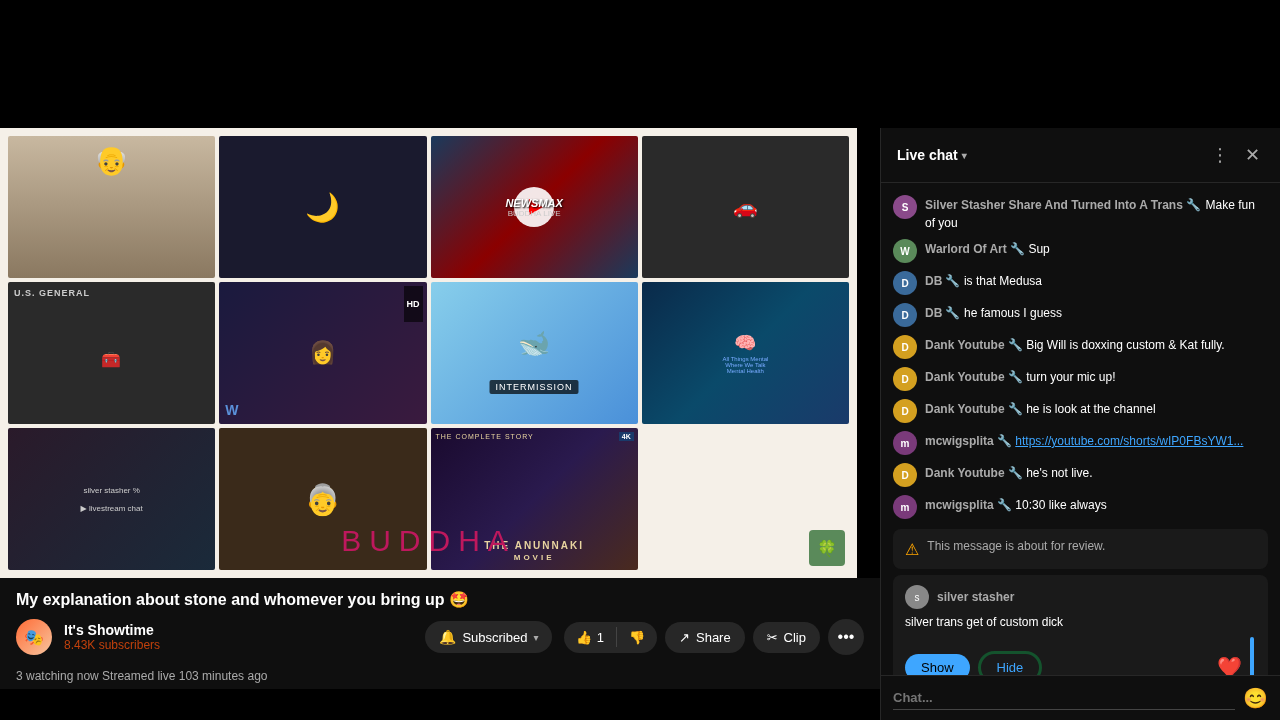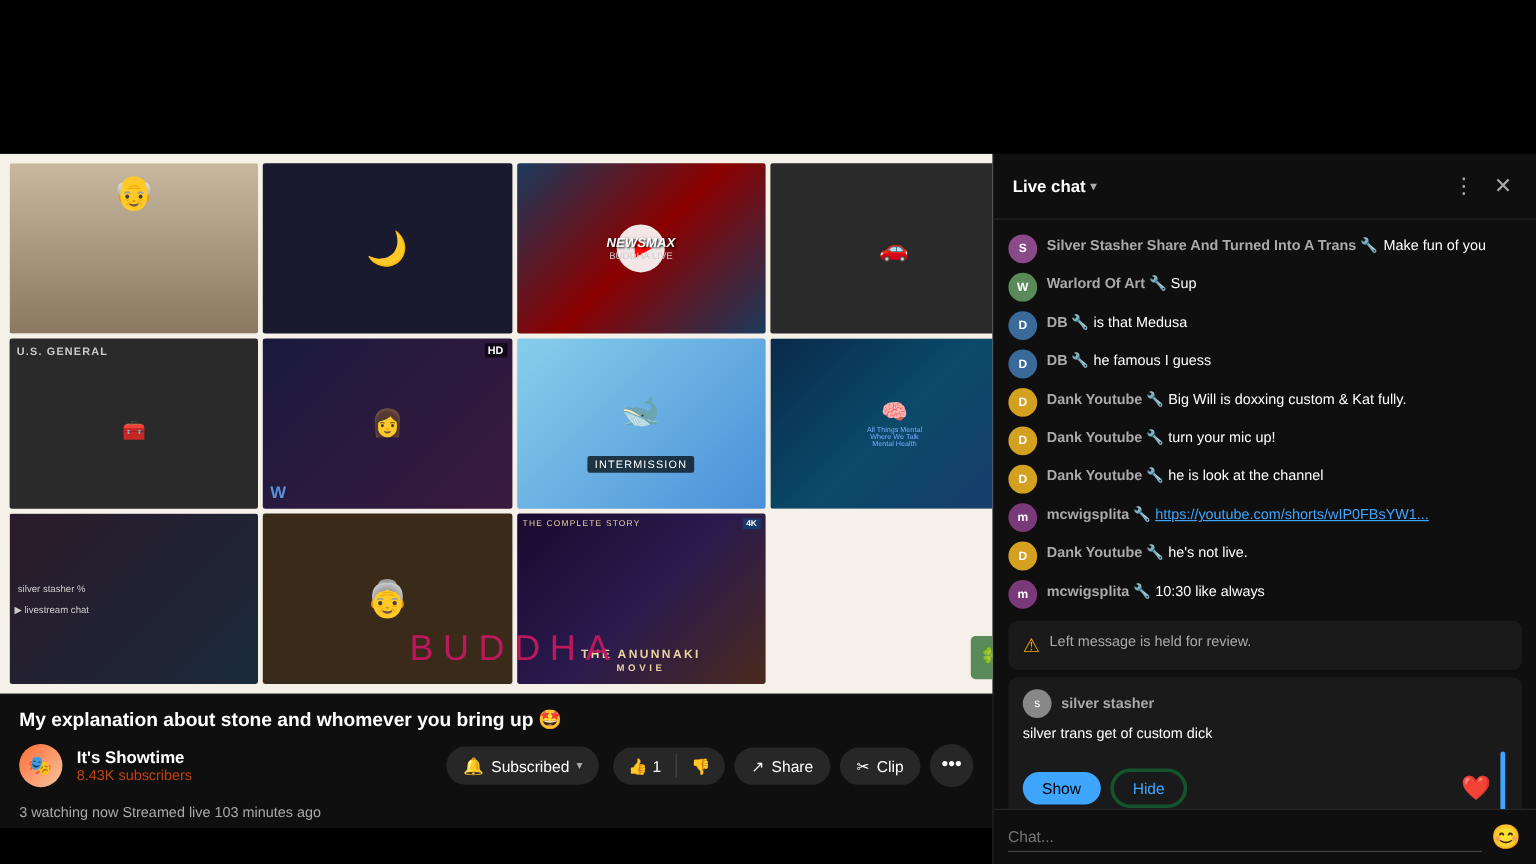"Live chat" .chat-panel { width: 453px -> 400px }
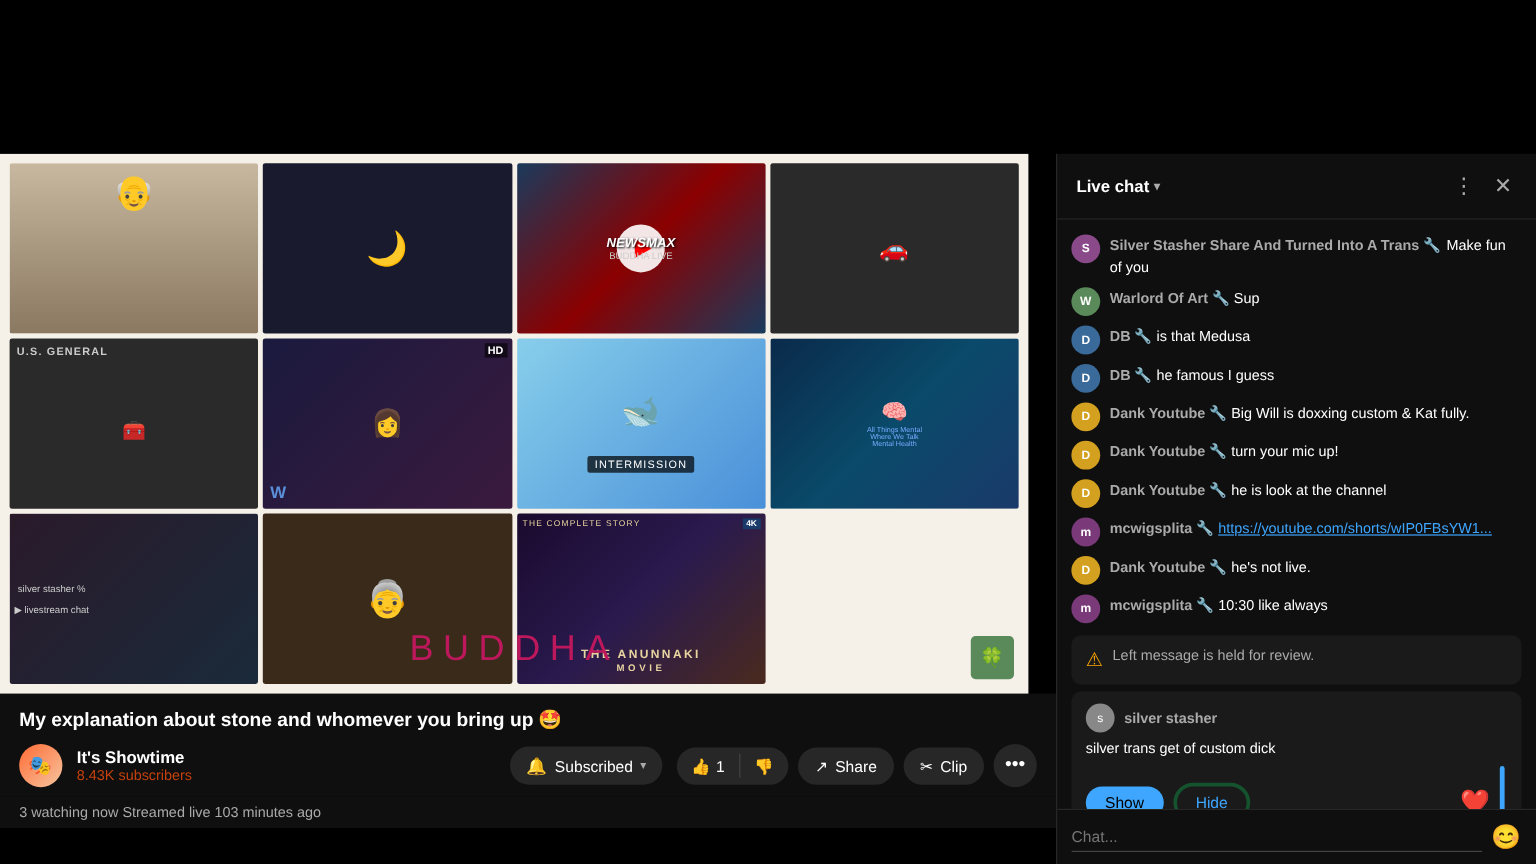"HD" .hd-badge { padding: 1px 3px -> 13px 3px }
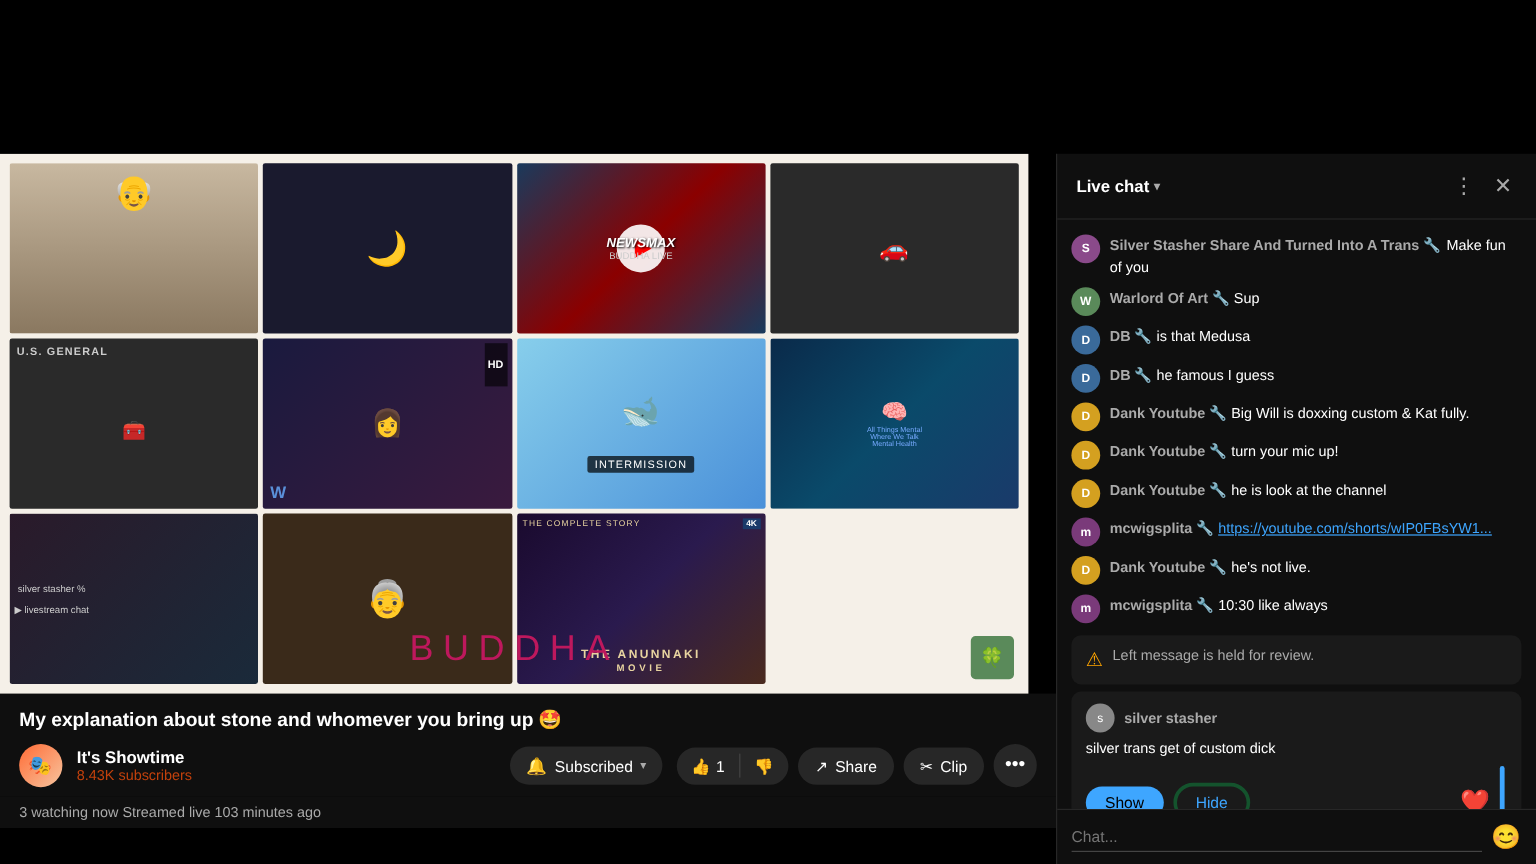"silver stasher %" .live-stream-inner { justify-content: flex-start -> center }
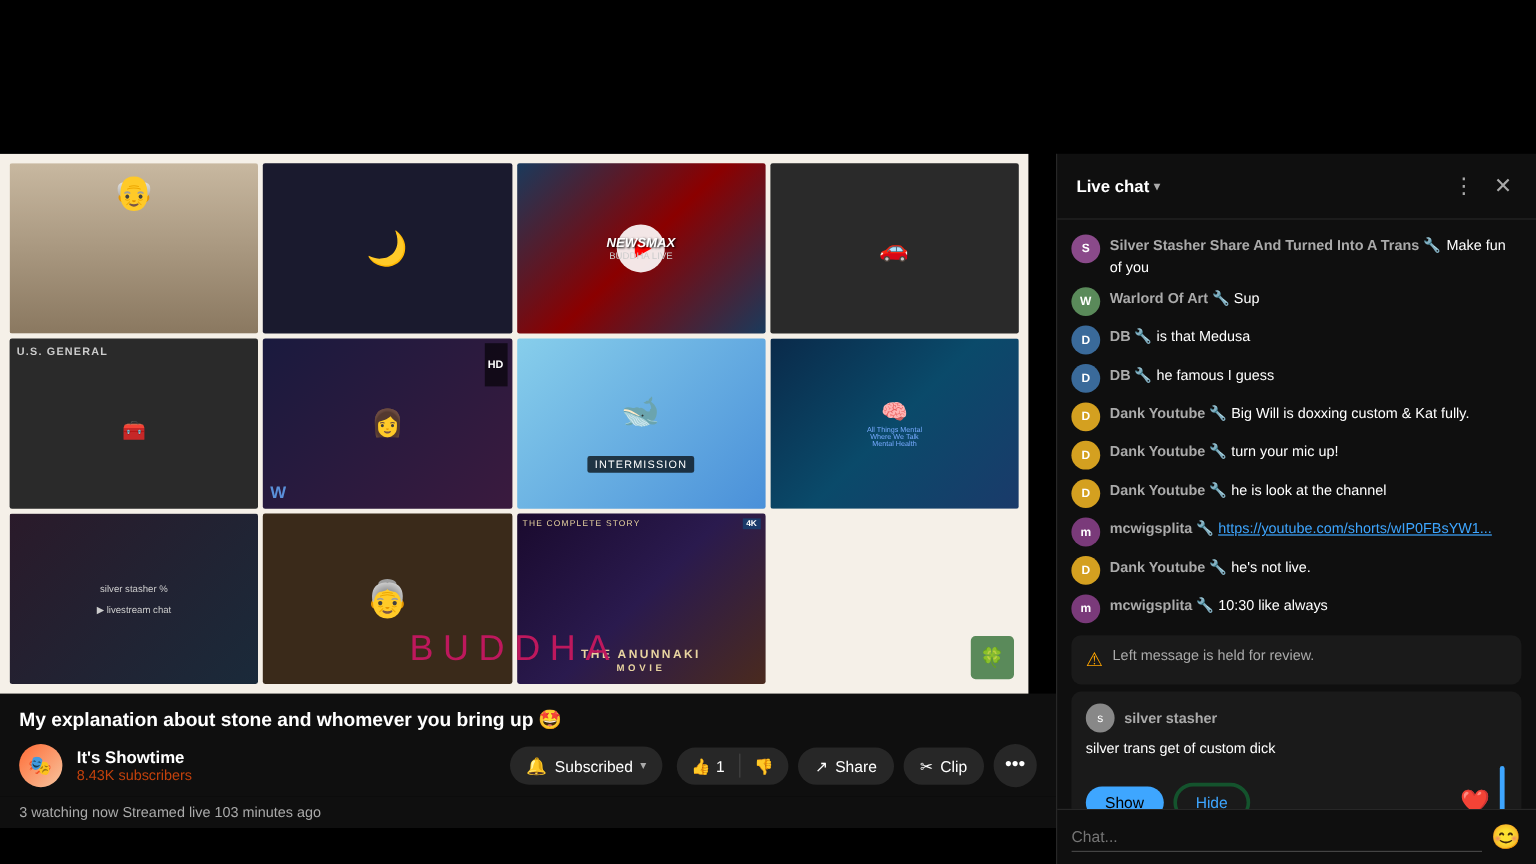"Left message is held for" span.held-text { text: Left message is held -> This message is about }
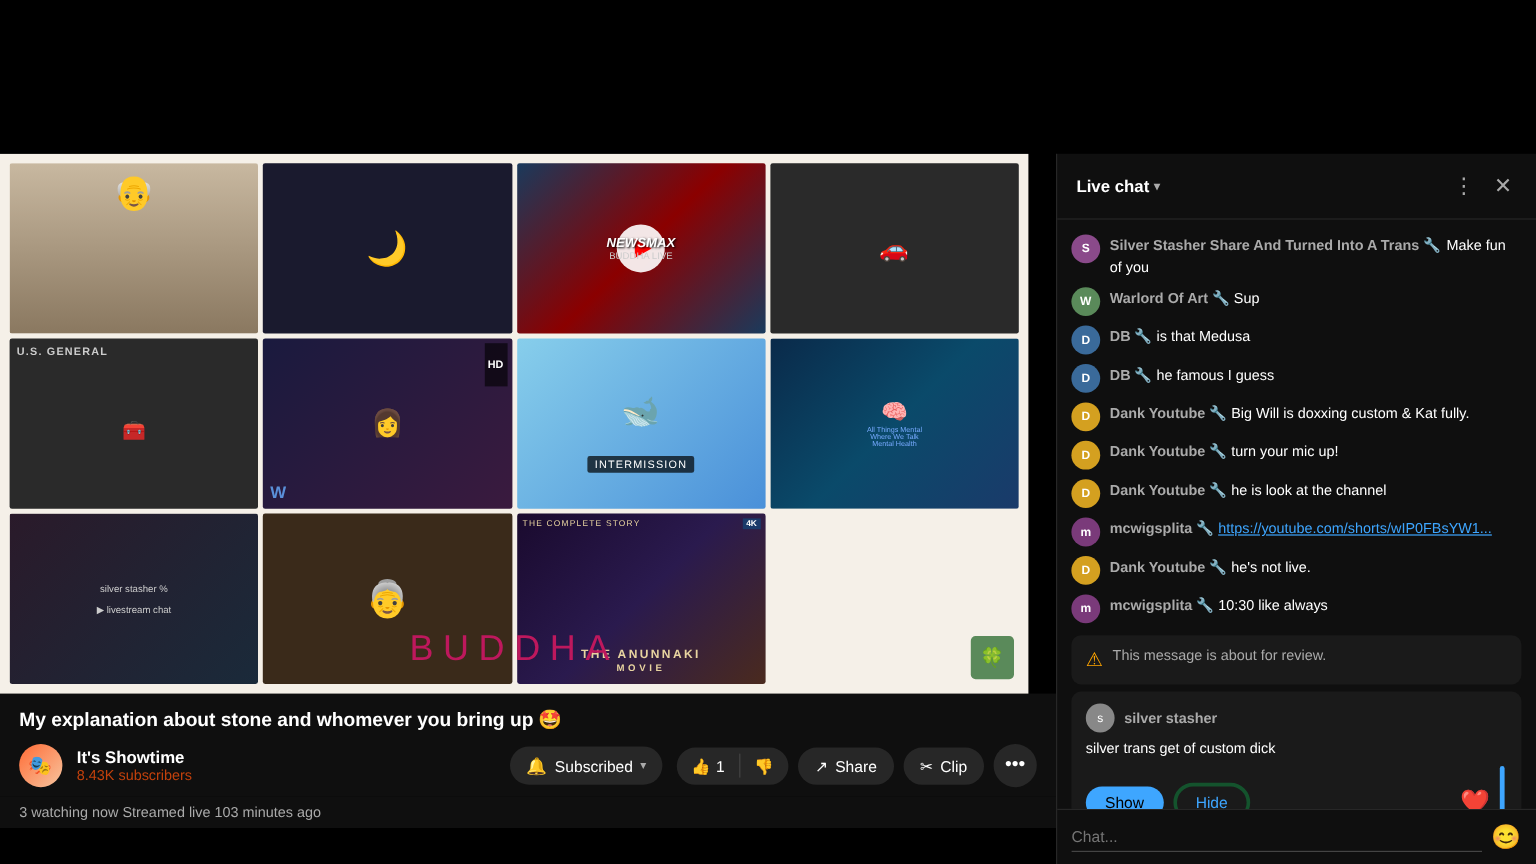"Chat..." .chat-input { font-weight: none -> bold }
